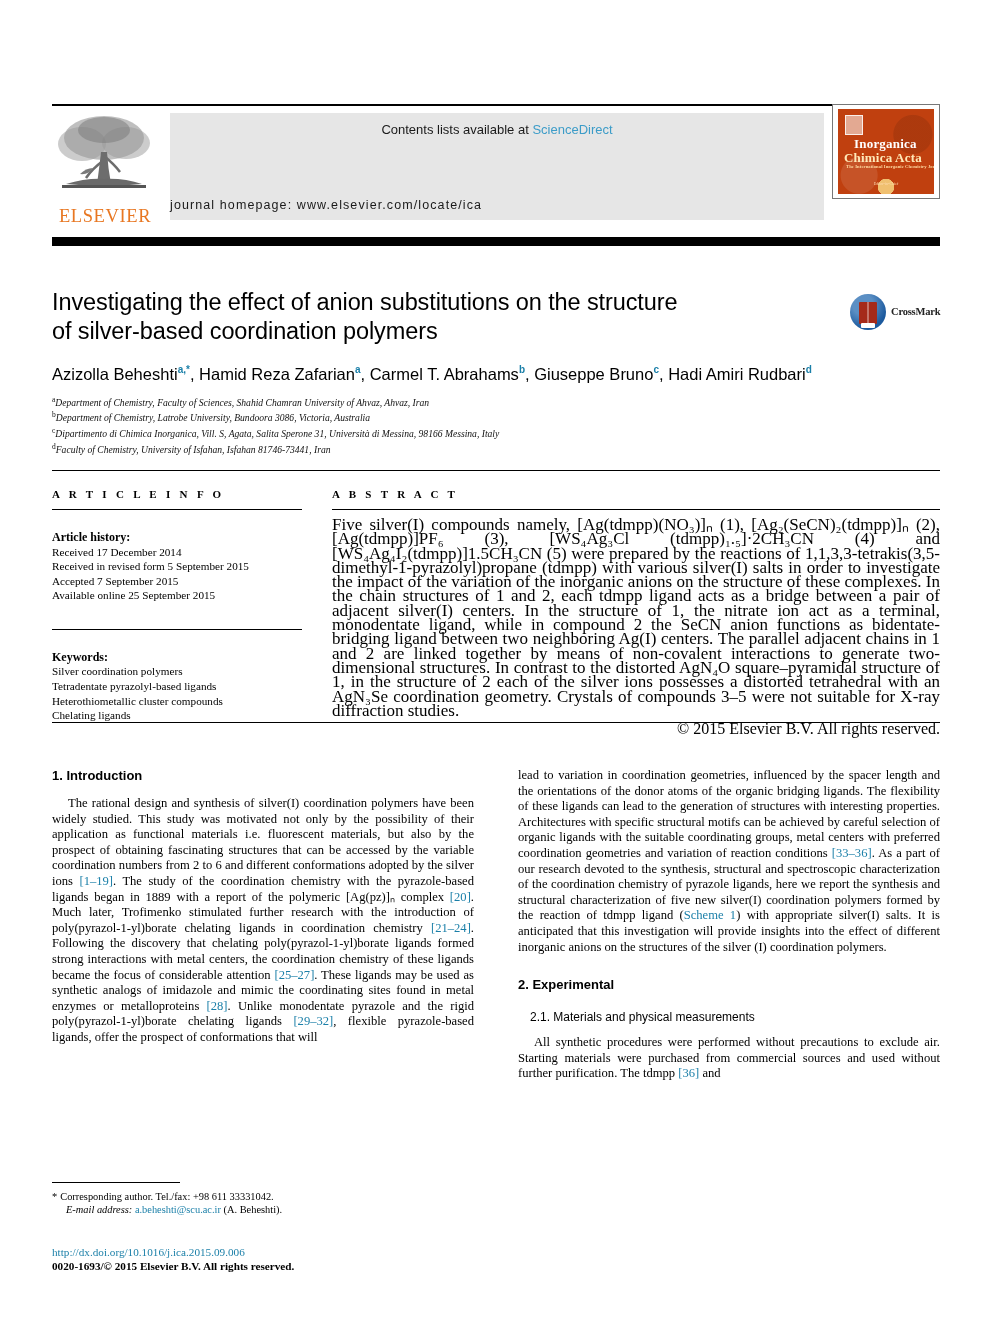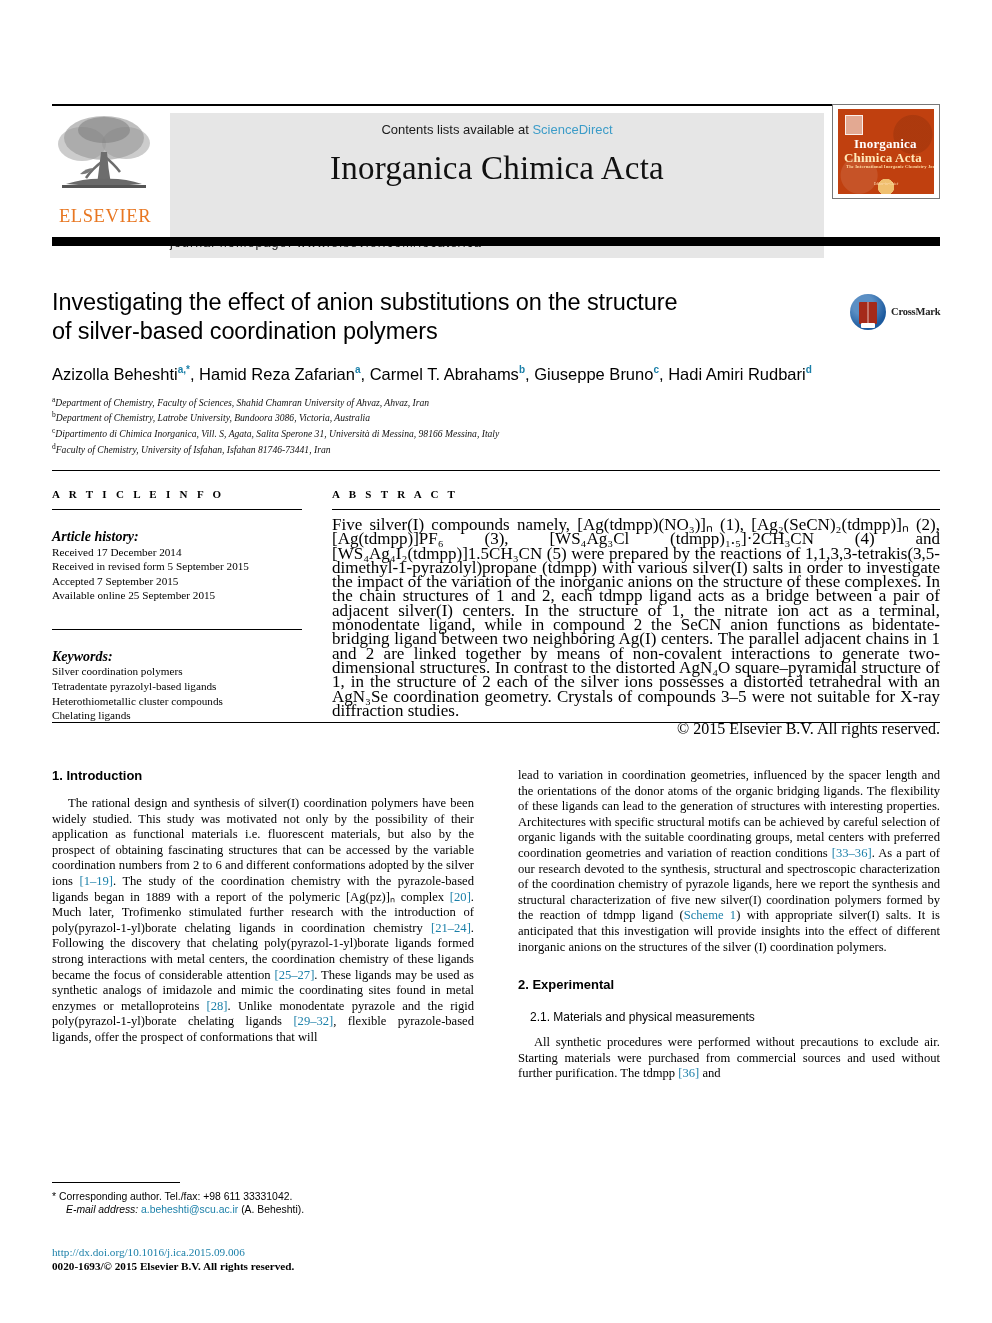"Contents lists available at" .mast-center { height: 145px -> 107px }
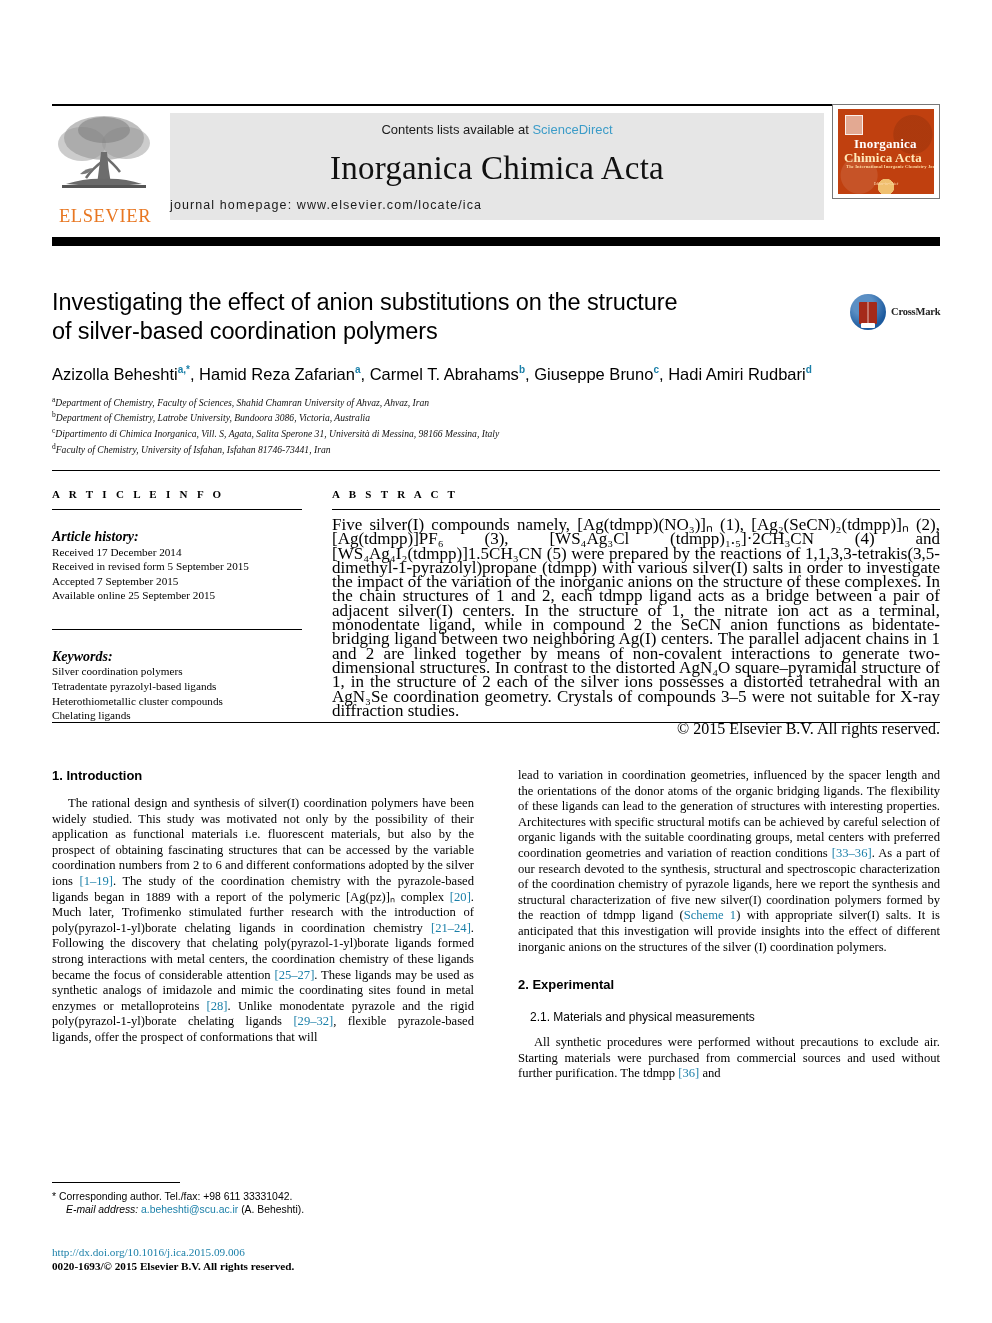"Inorganica Chimica Acta" div.journal-name { html: <div>Inorganica Chimica Acta</div> -> none }
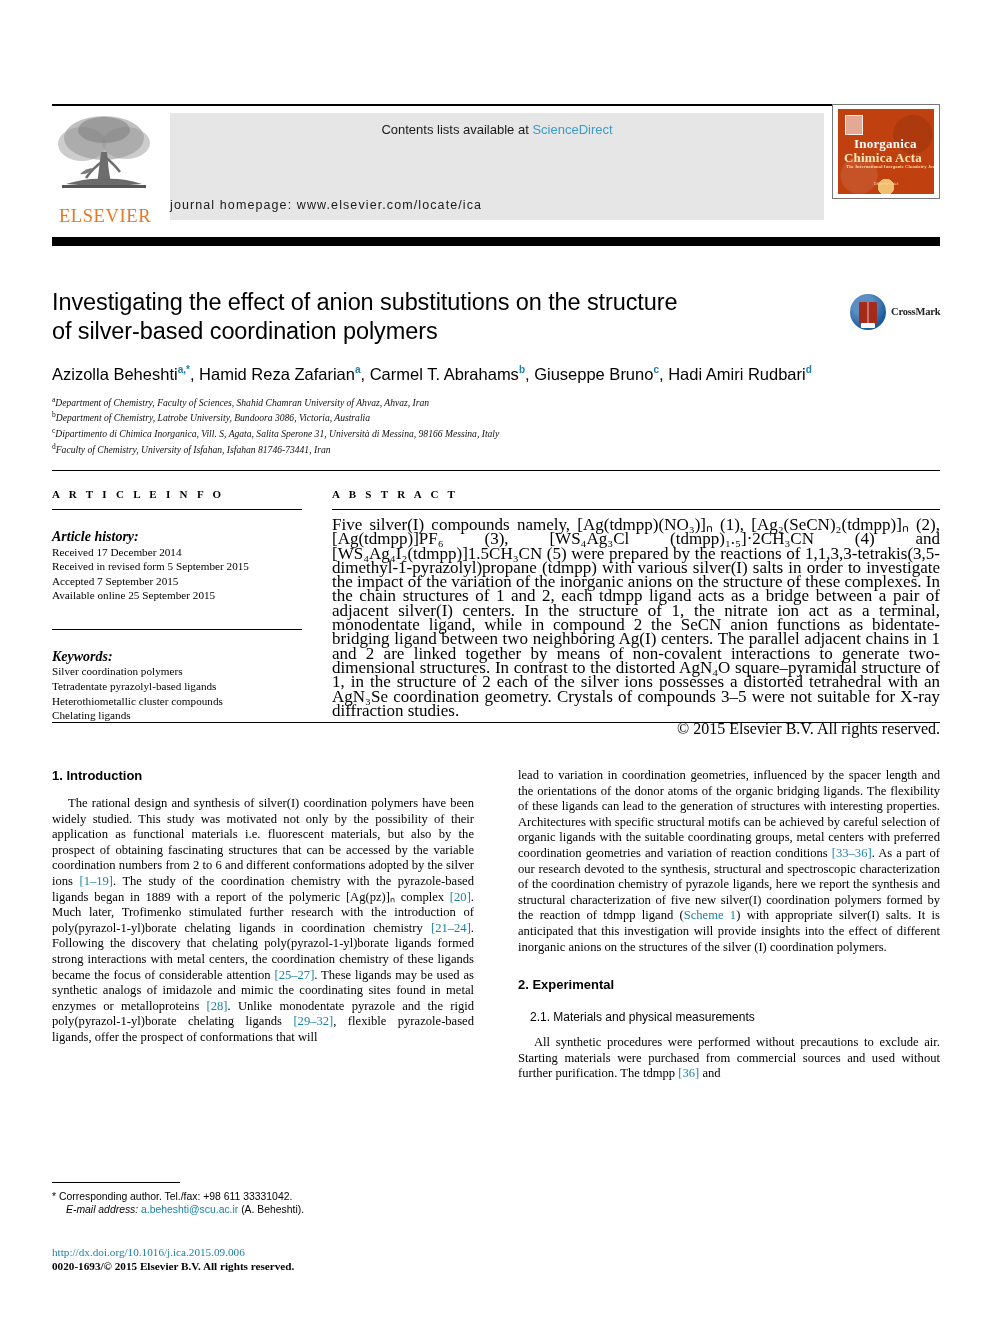"Article history:" .ia-left .grp-title { font-size: 14px -> 12px; font-style: italic -> none }
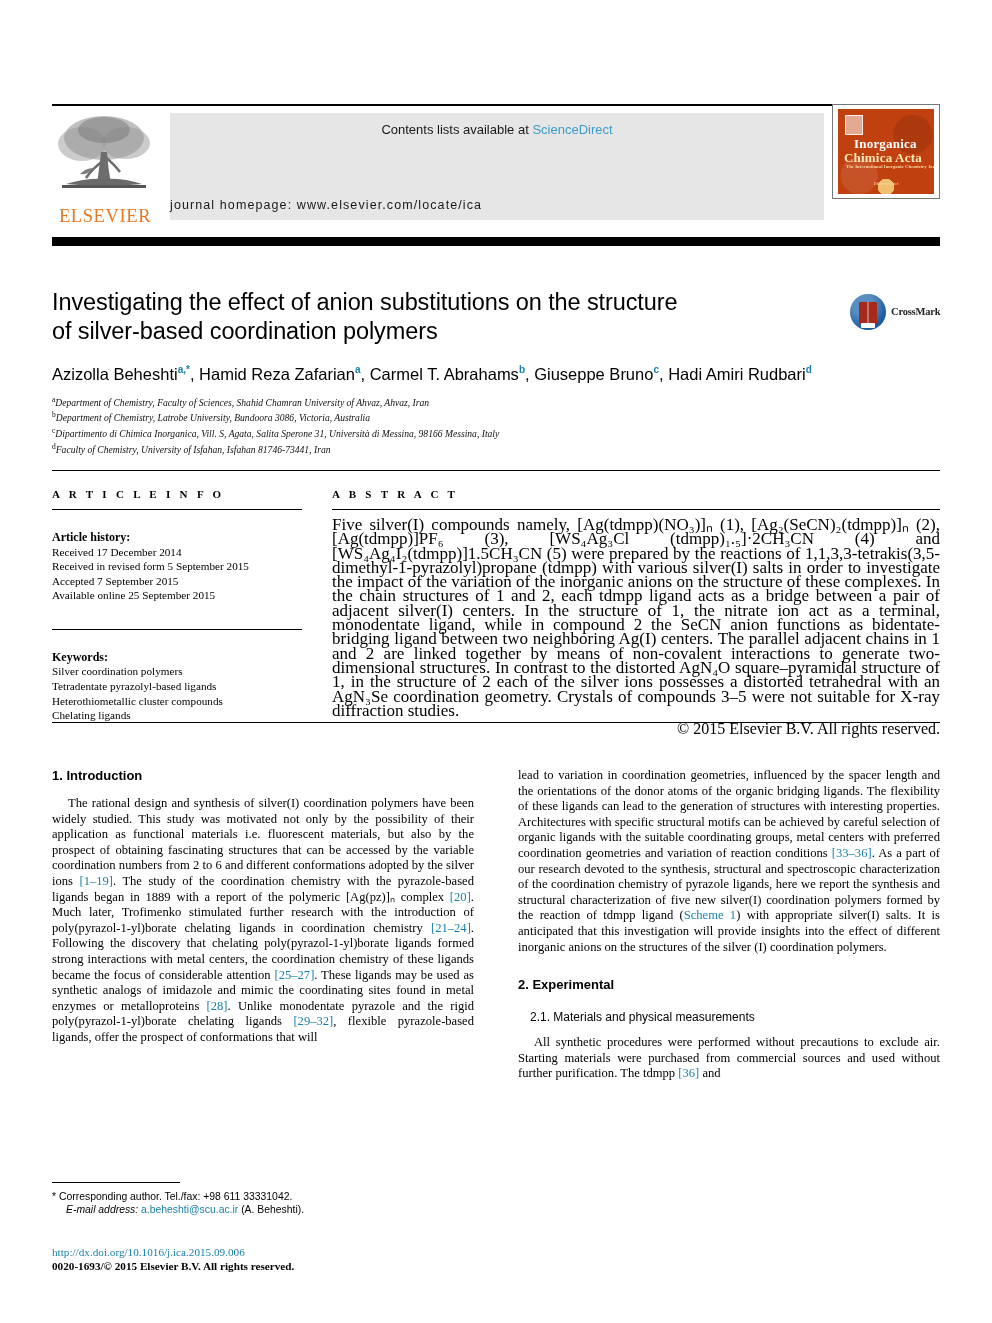"* Corresponding author. Tel./fax: +98" .fn-line { font-family: Liberation Sans, sans-serif -> Liberation Serif, serif }
